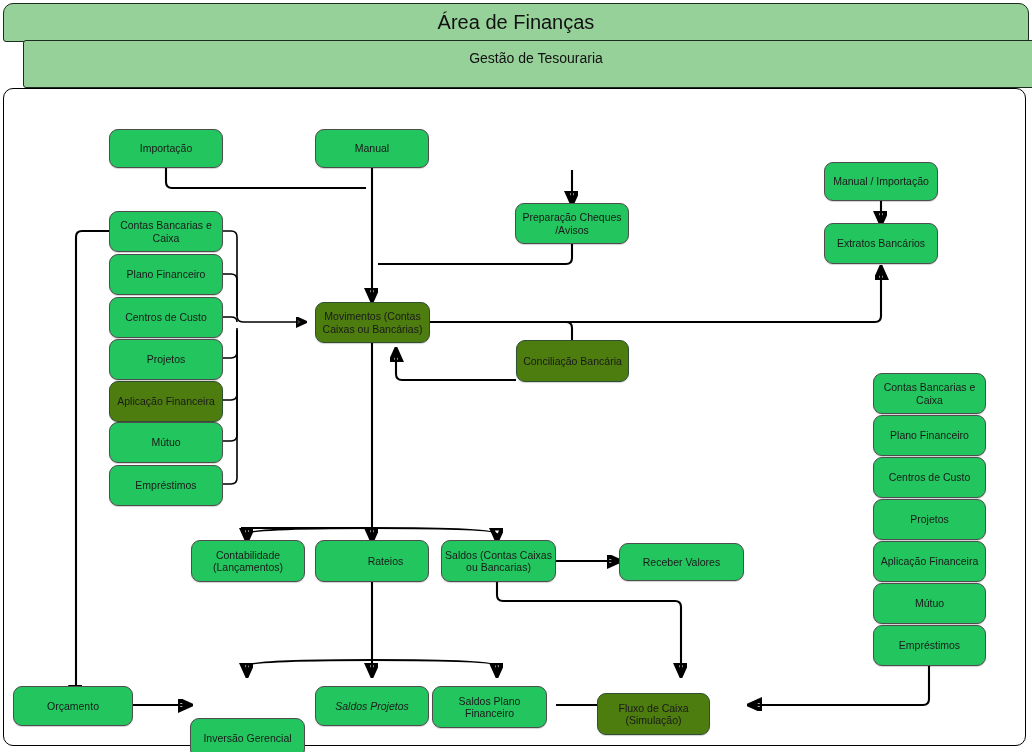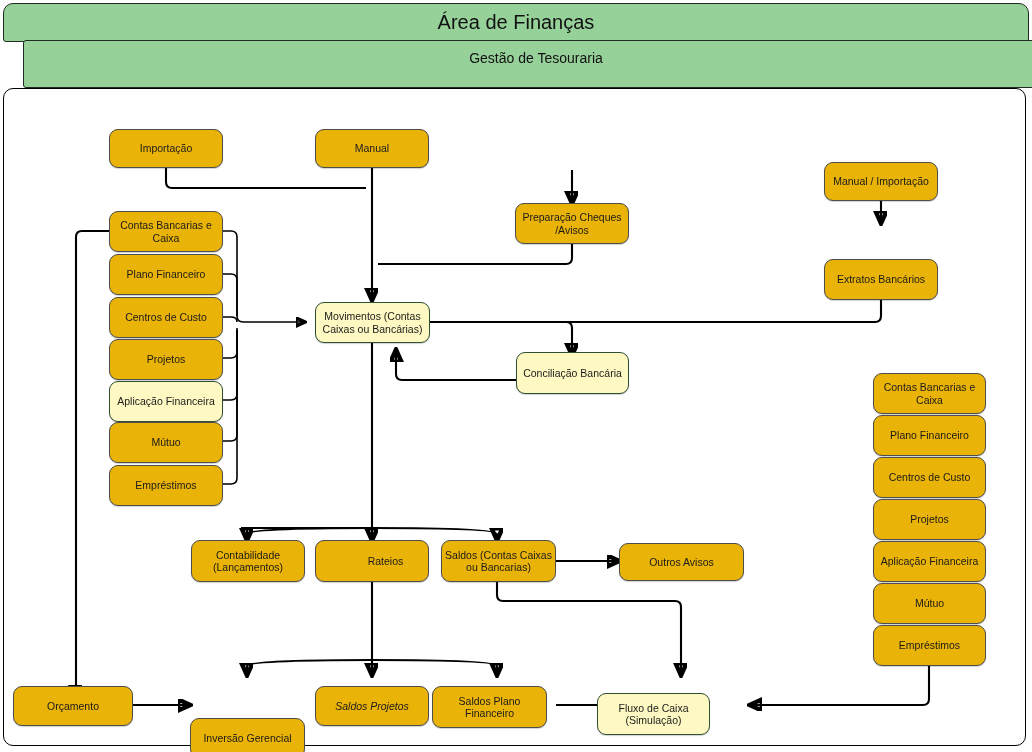"Importação" .node { background: #eab308 -> #22c55e }
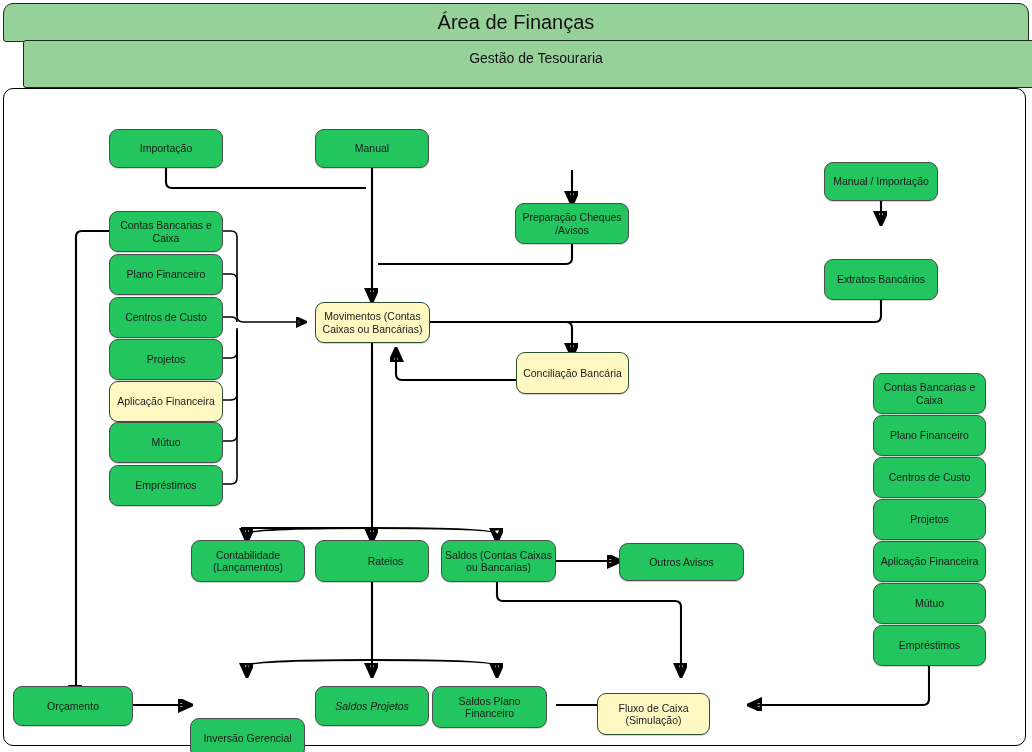"Extratos Bancários" div.node { margin-top: 36px -> none }
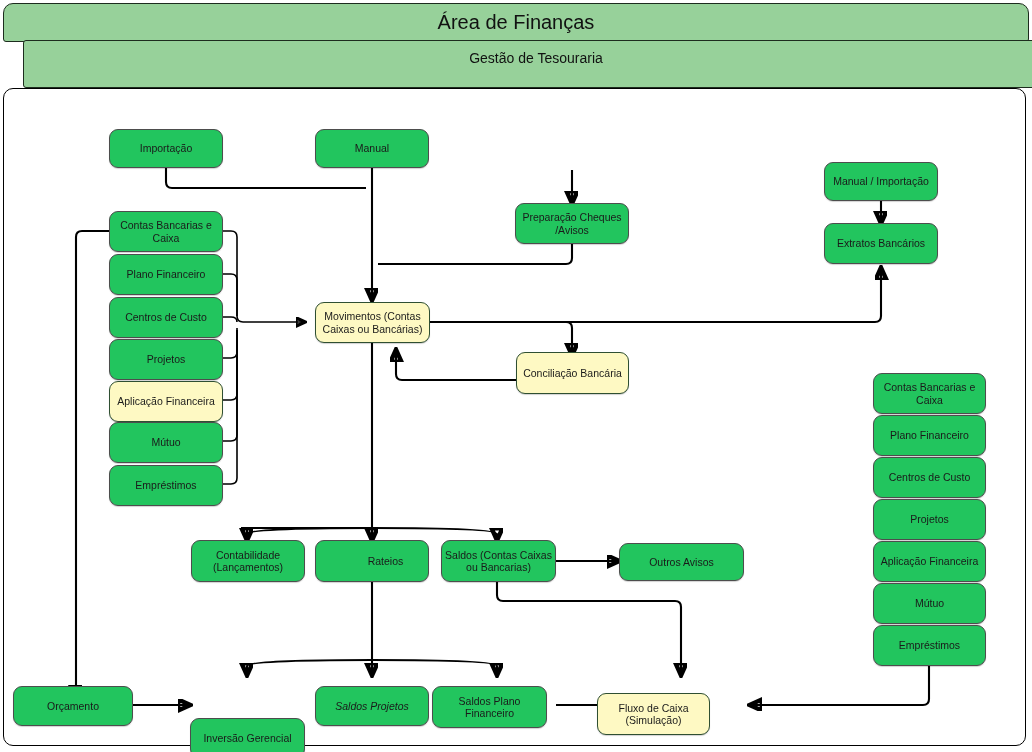"Movimentos (Contas Caixas ou Bancárias)" .node.green { background: #fef9c3 -> #4d7c0f }
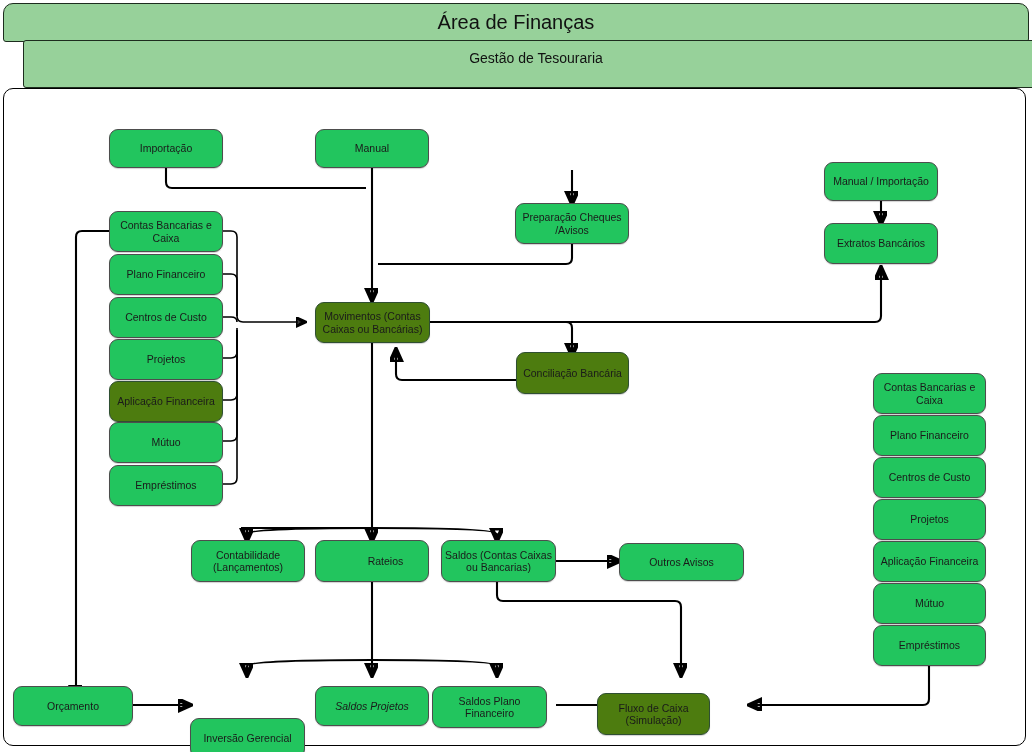"Conciliação Bancária" div.node { top: 352px -> 340px }
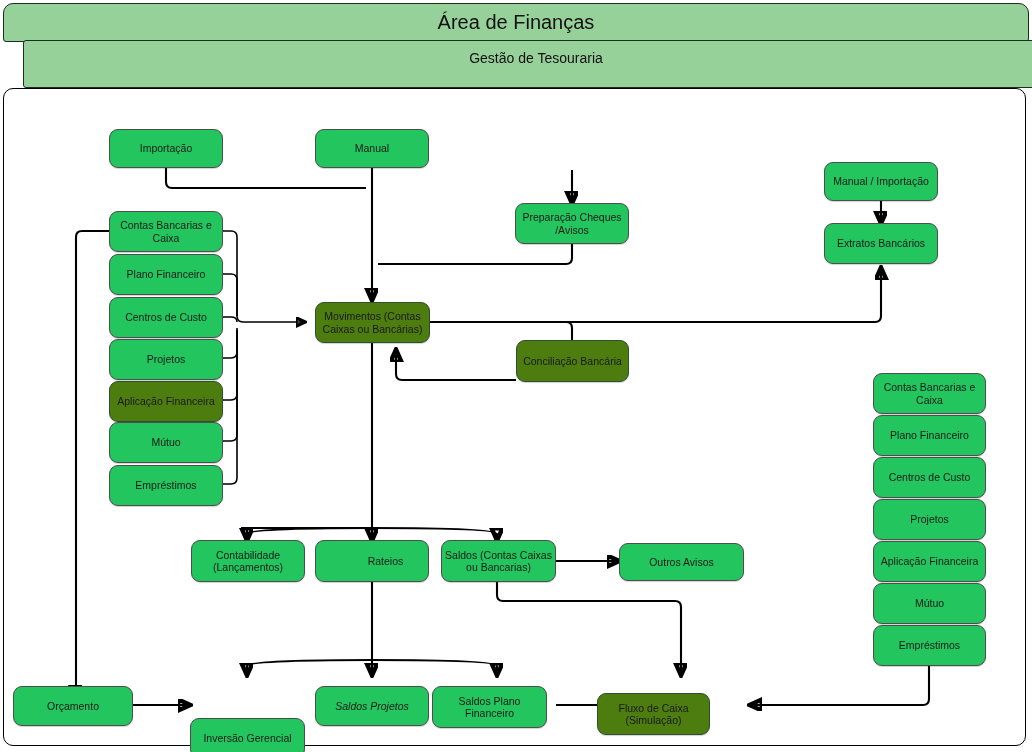"Outros Avisos" div.node { text: Outros Avisos -> Receber Valores }
